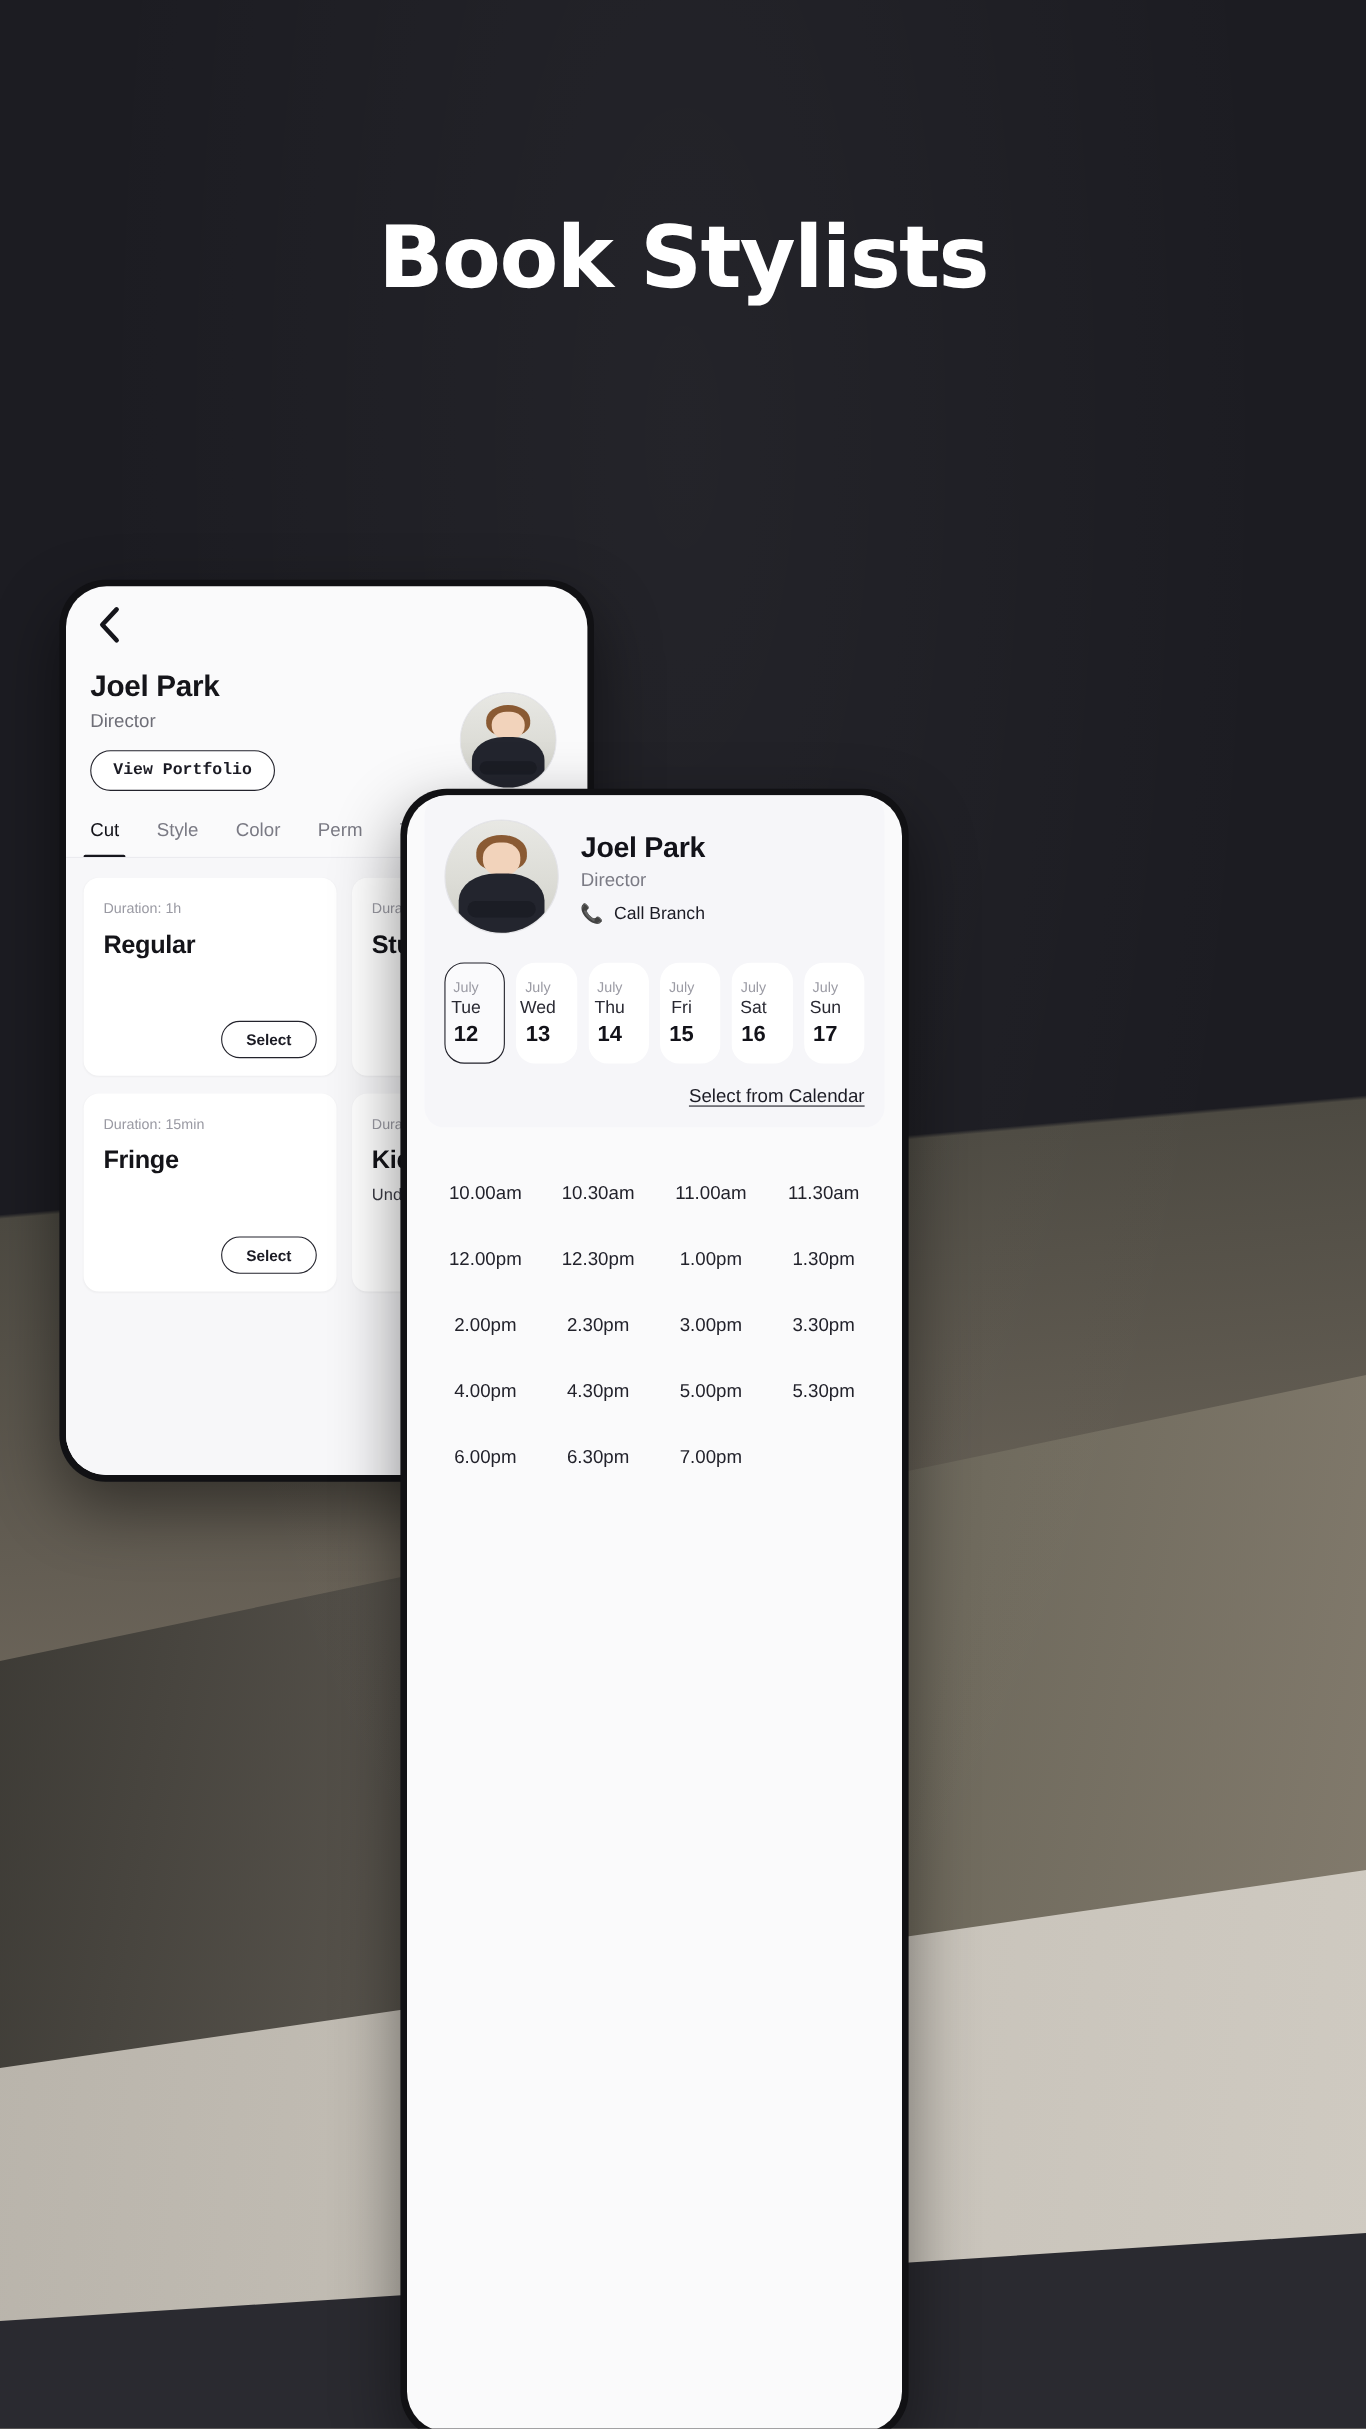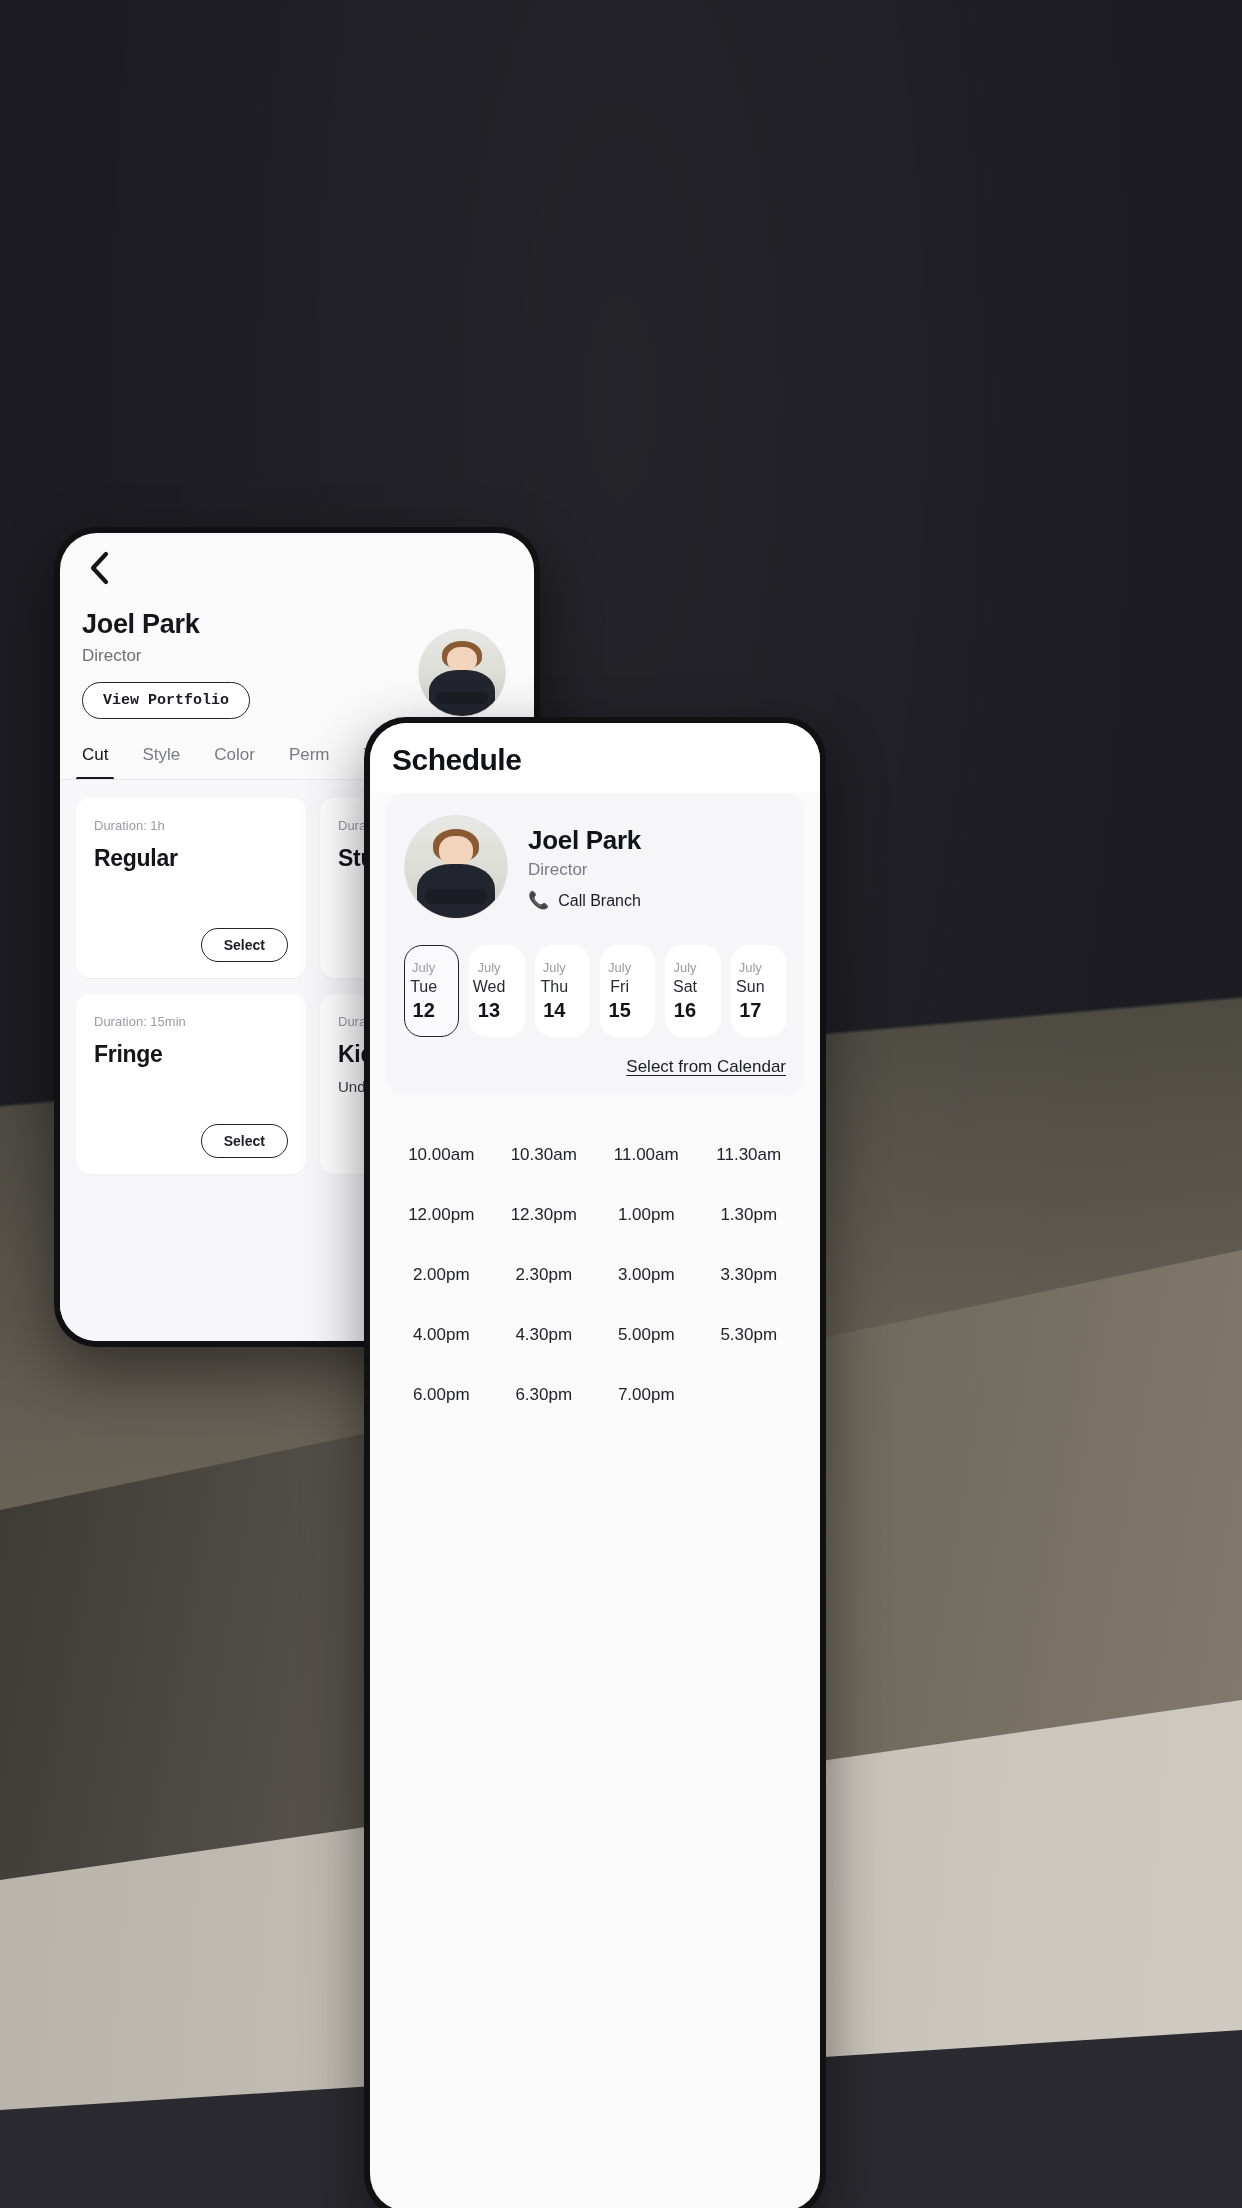"Book Stylists" div.headline { html: none -> <div>Book Stylists</div> }
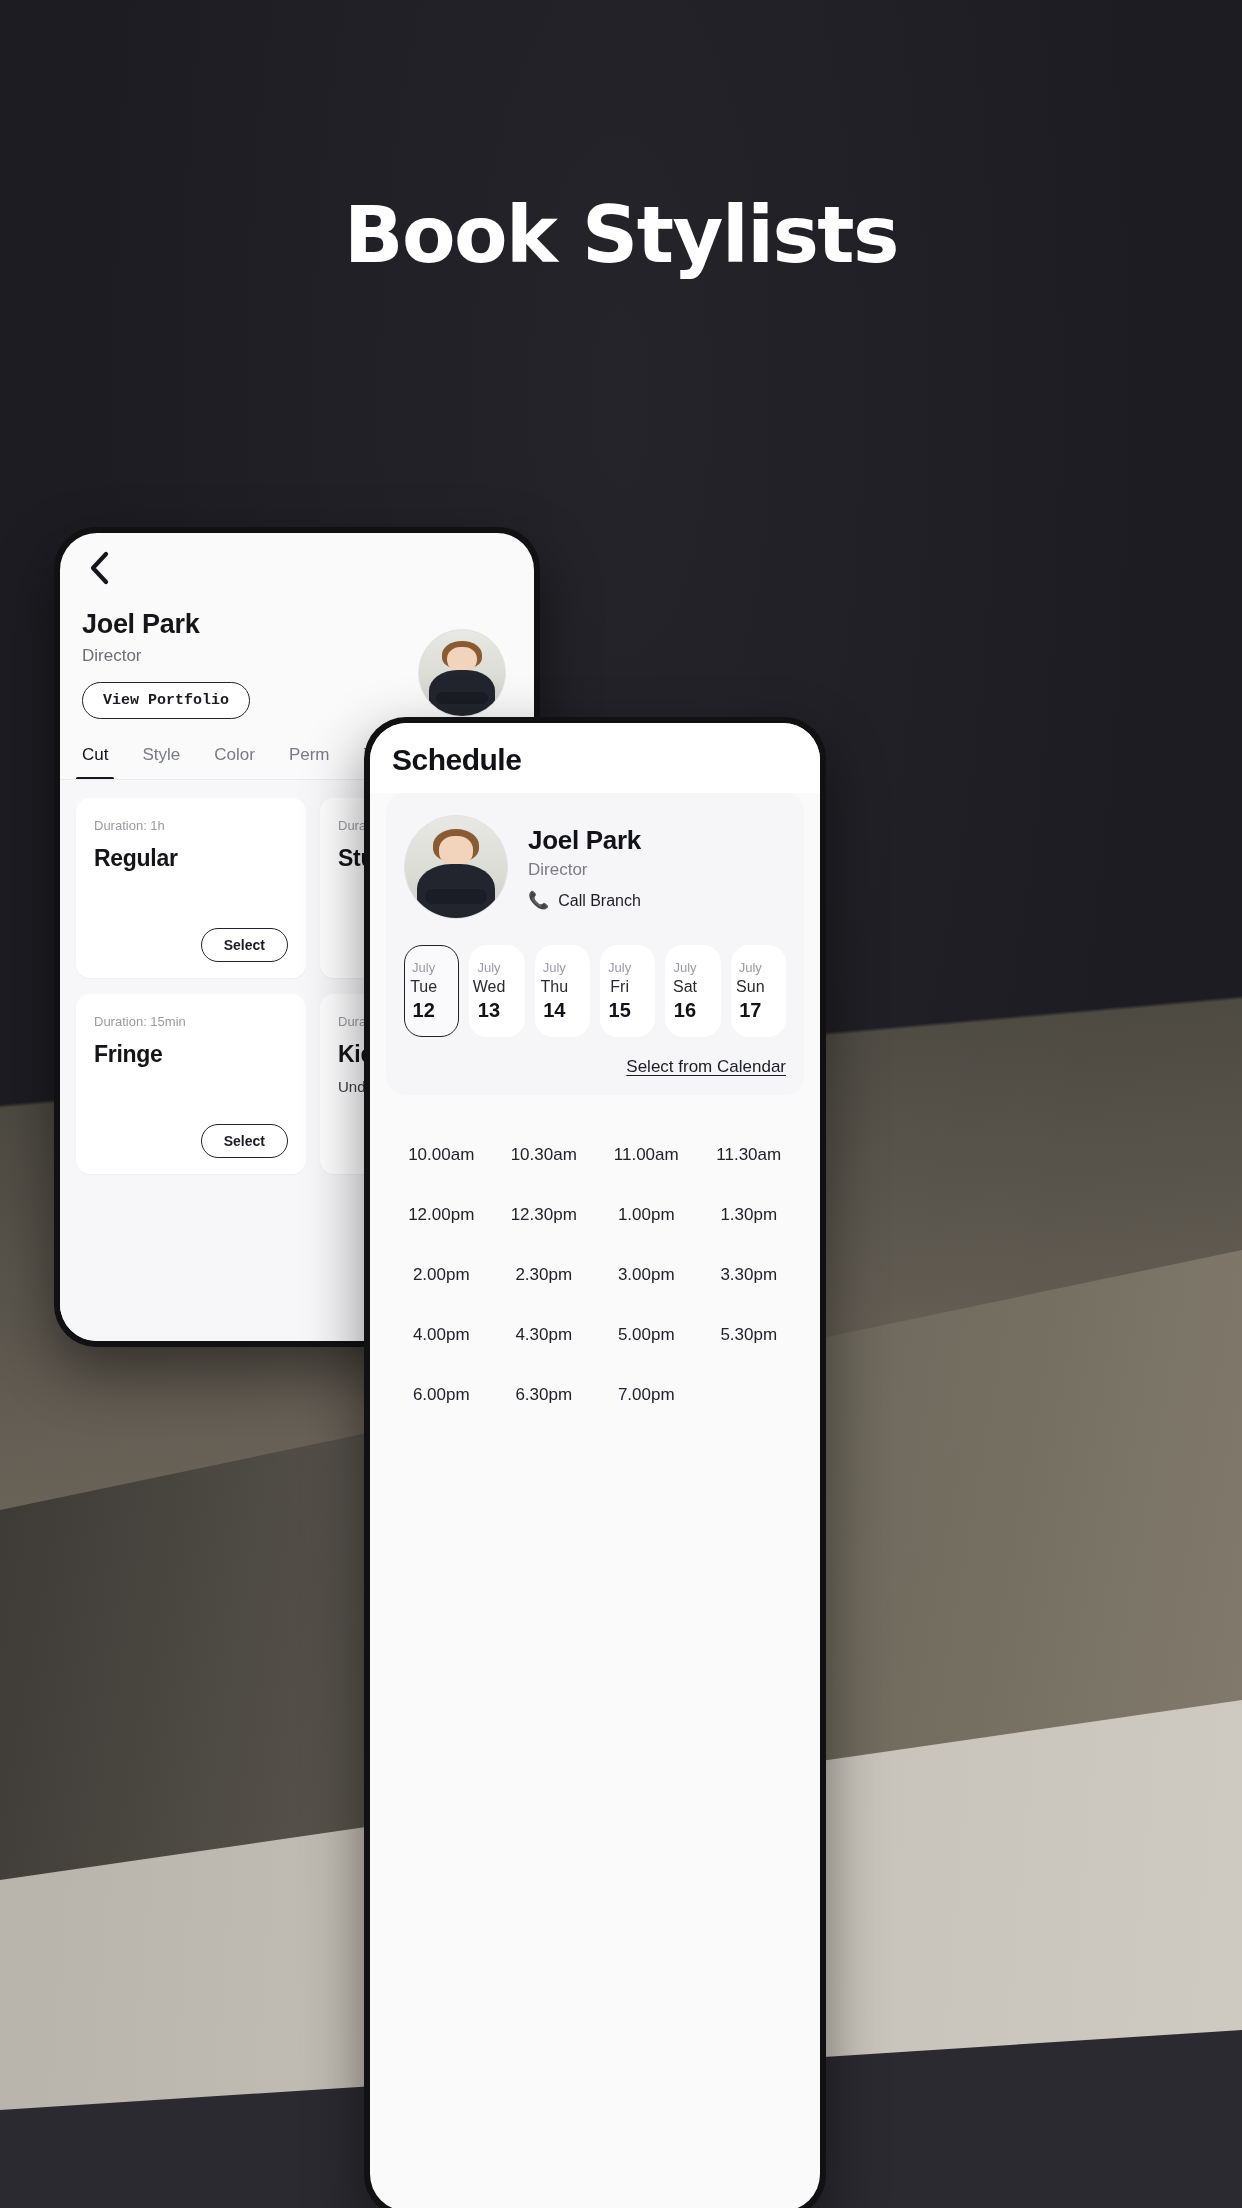"Schedule" div.p2-header { html: <div> <div>Schedule</div> </div> -> none }
